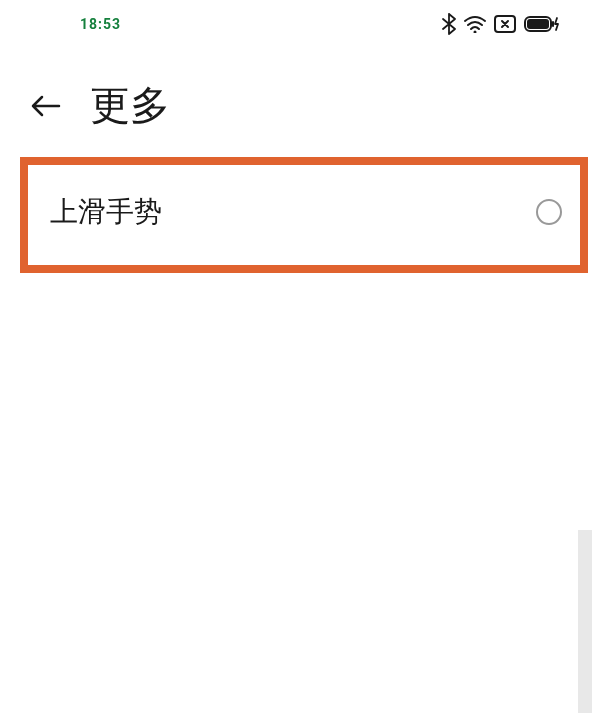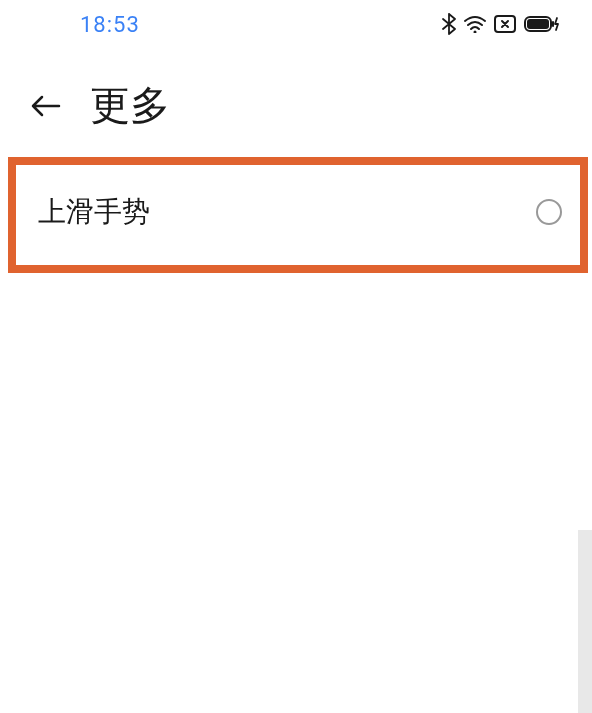"18:53" .status-time { color: #3b82f6 -> #15803d; font-size: 22px -> 14px; font-weight: 400 -> 700 }
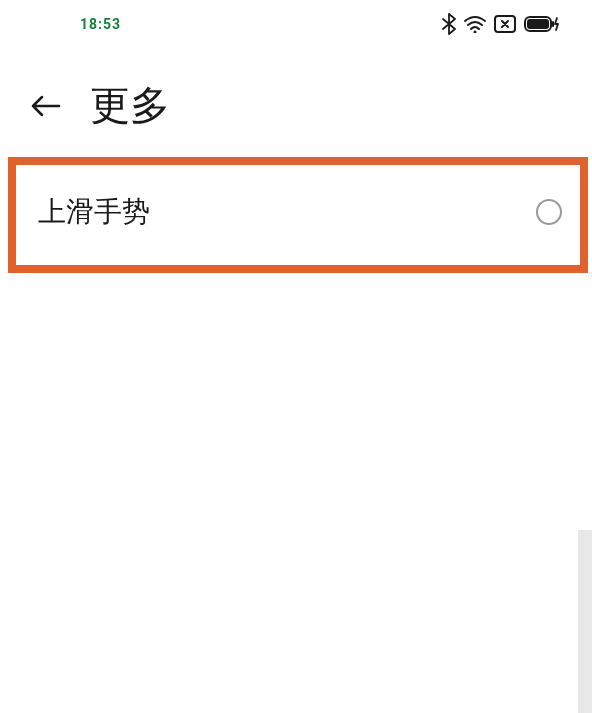"上滑手势" .highlighted-item { margin: 4px 4px 0 8px -> 4px 4px 0 20px }
